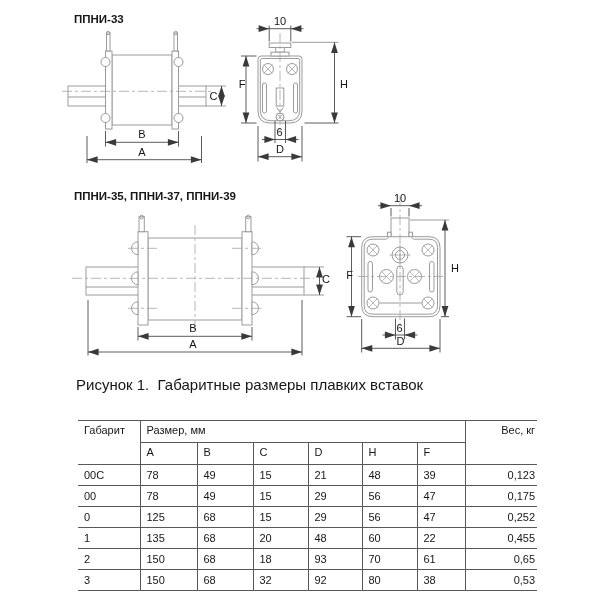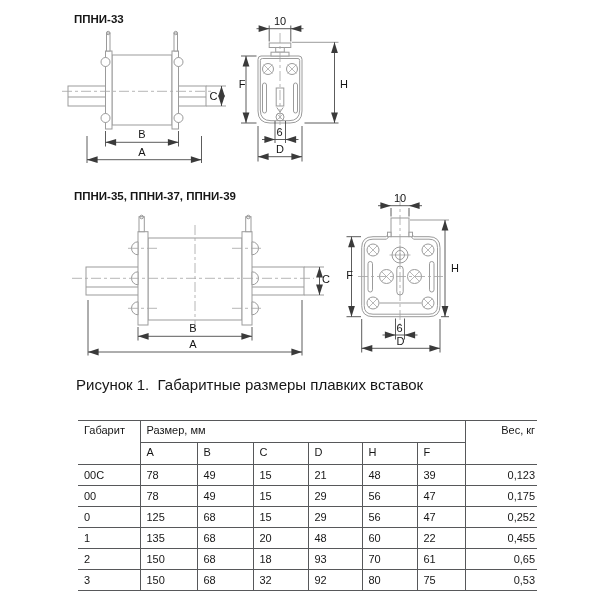"75" td { text: 75 -> 38 }
